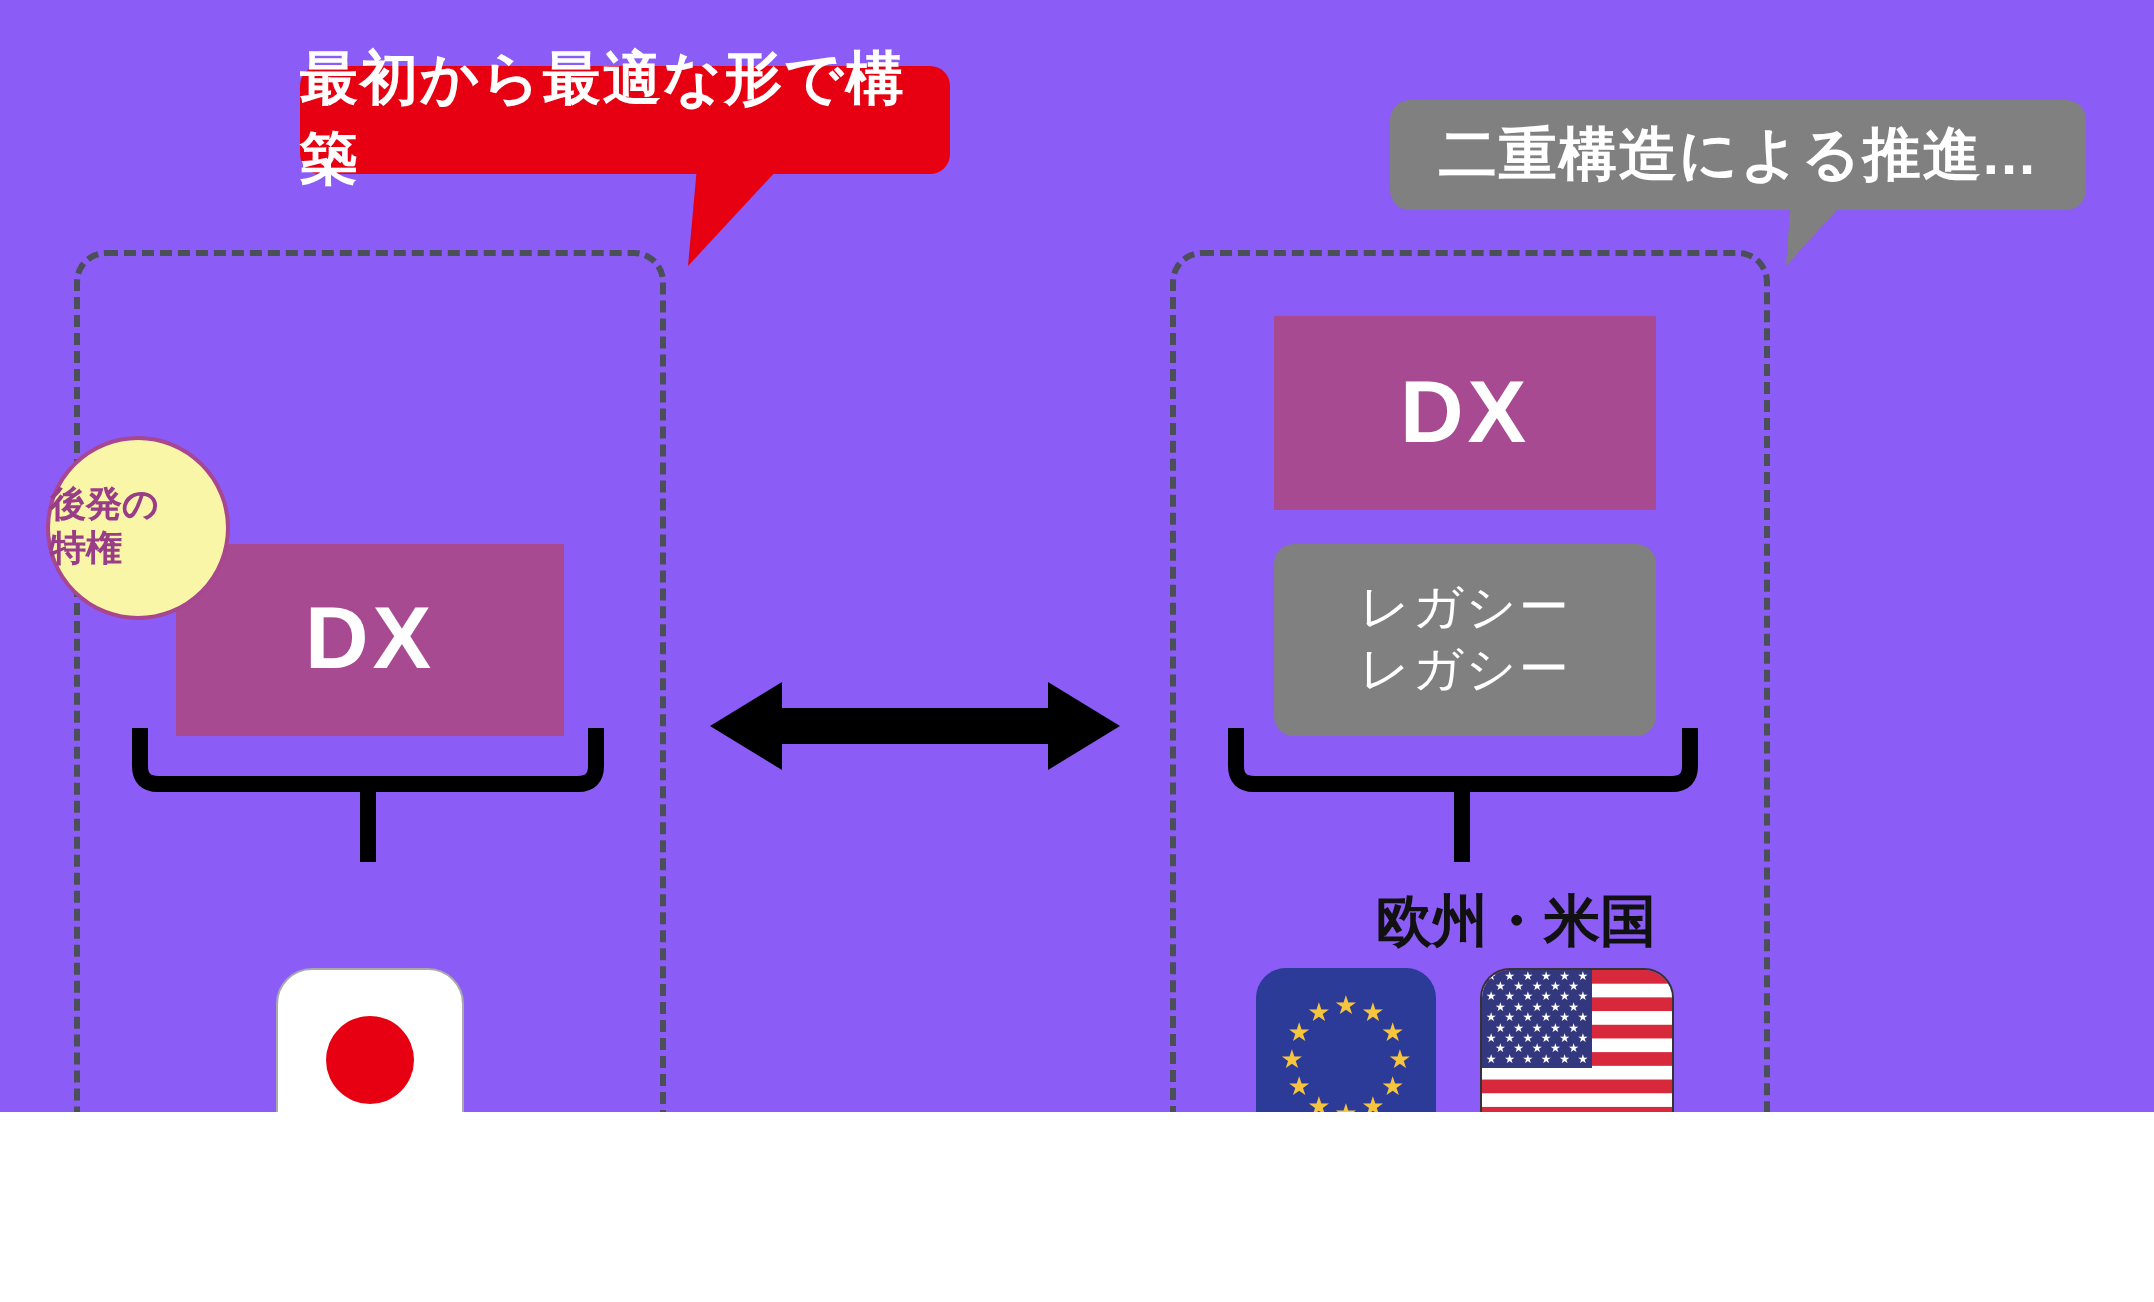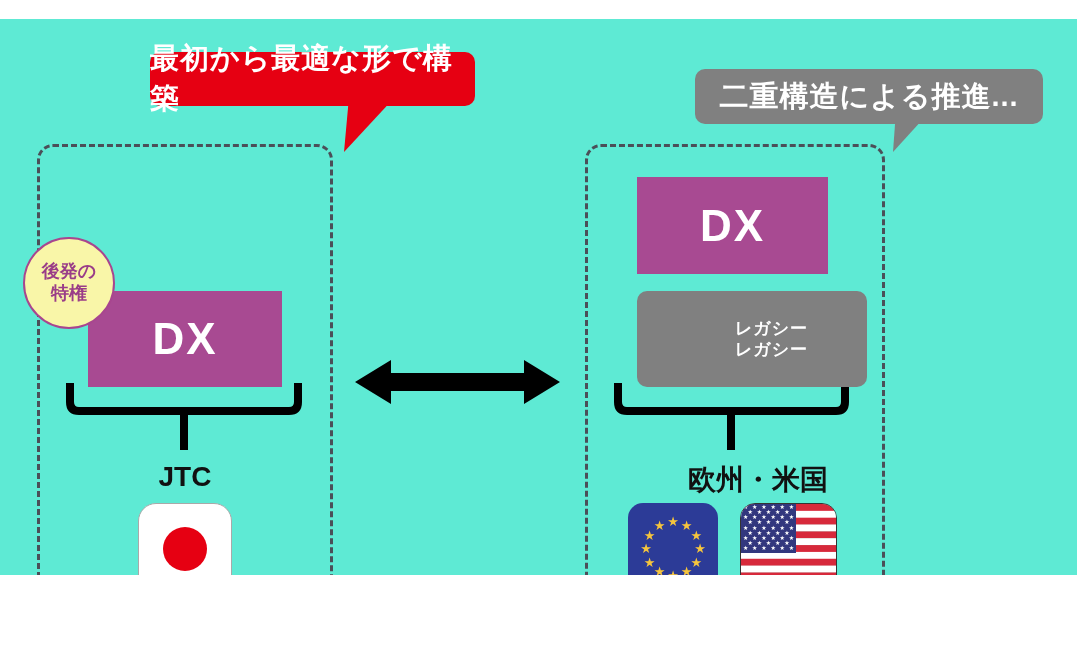"最初から最適な形で構築" .canvas { background: #5eead4 -> #8b5cf6; margin-top: 19px -> none }
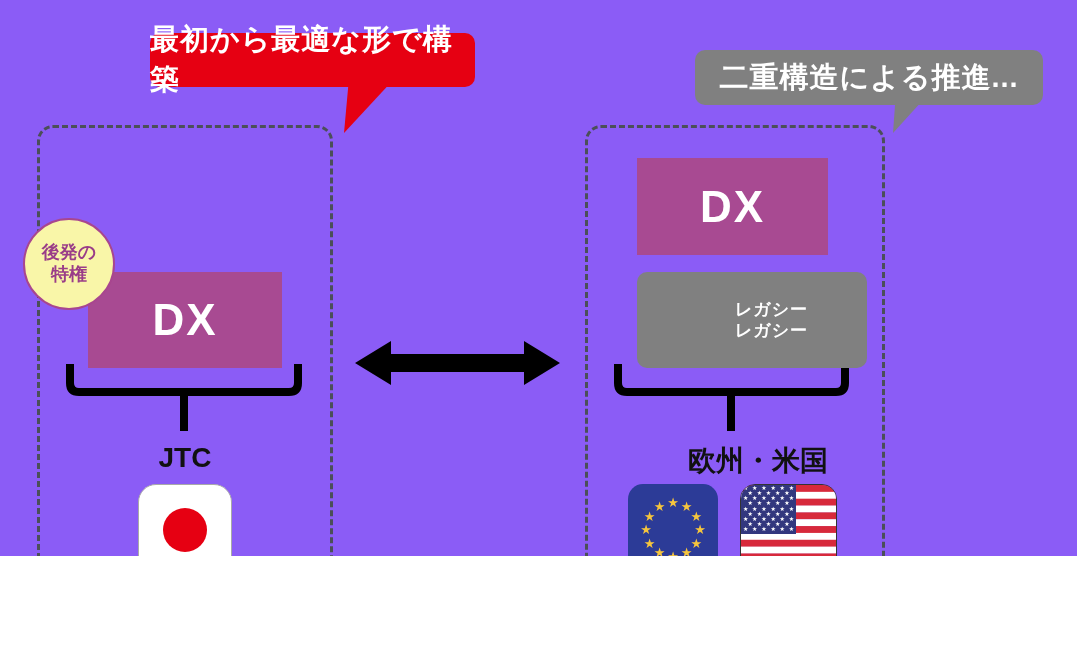"後発の" .badge { align-items: center -> none }
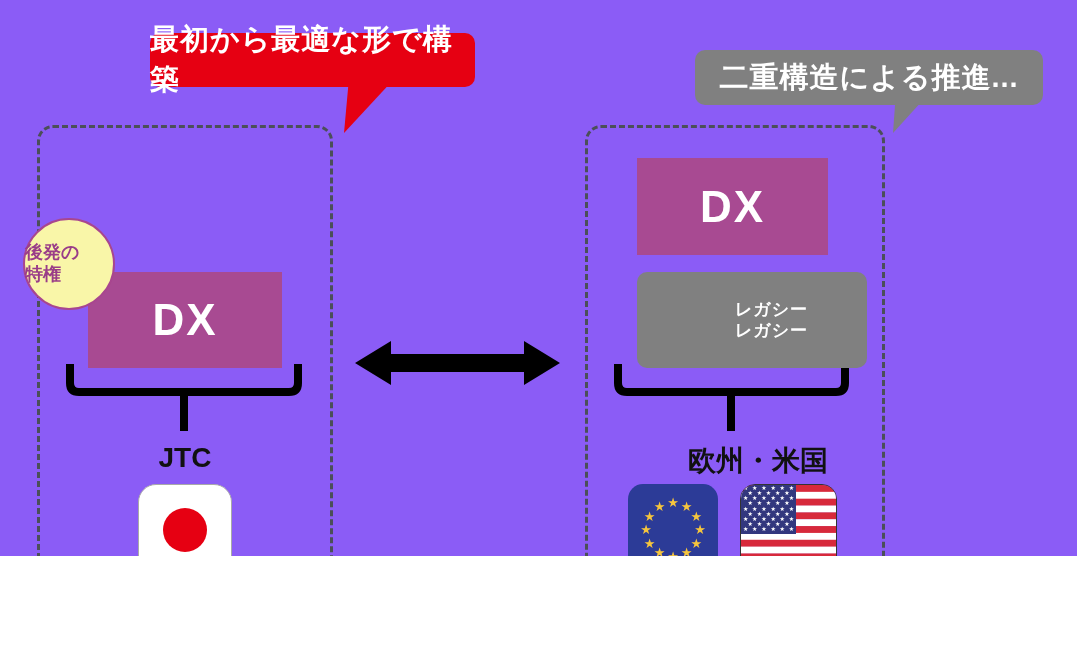"レガシー" .legacy-box { font-size: 17px -> 25px; font-weight: bold -> normal; padding-left: 39px -> none }
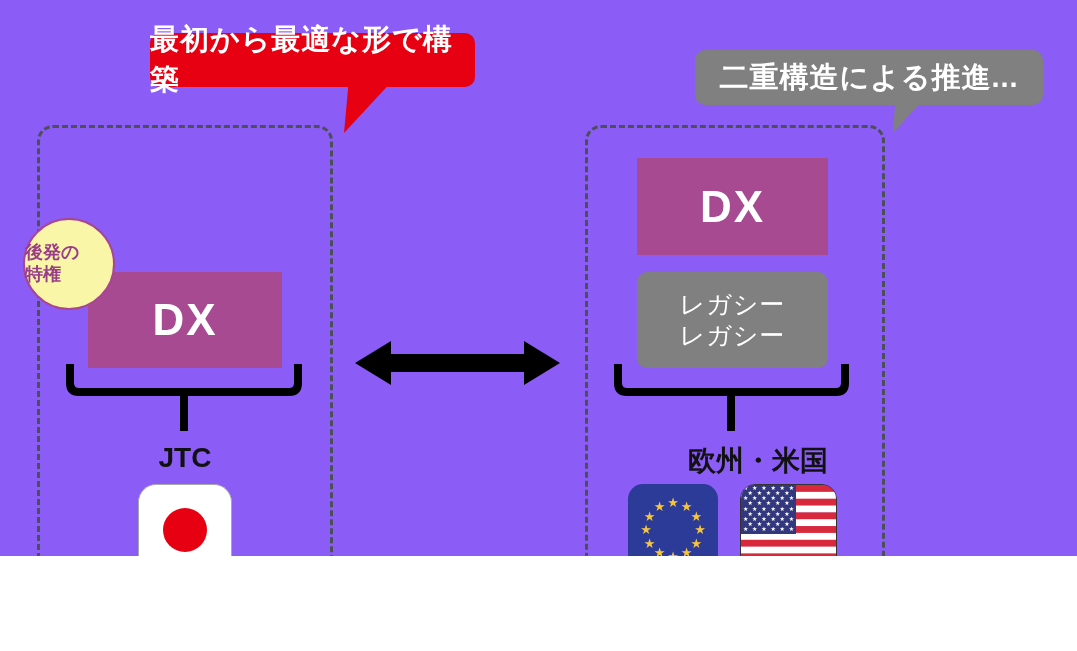"JTC" div.entity-label { html: <div>JTC</div> -> none }
